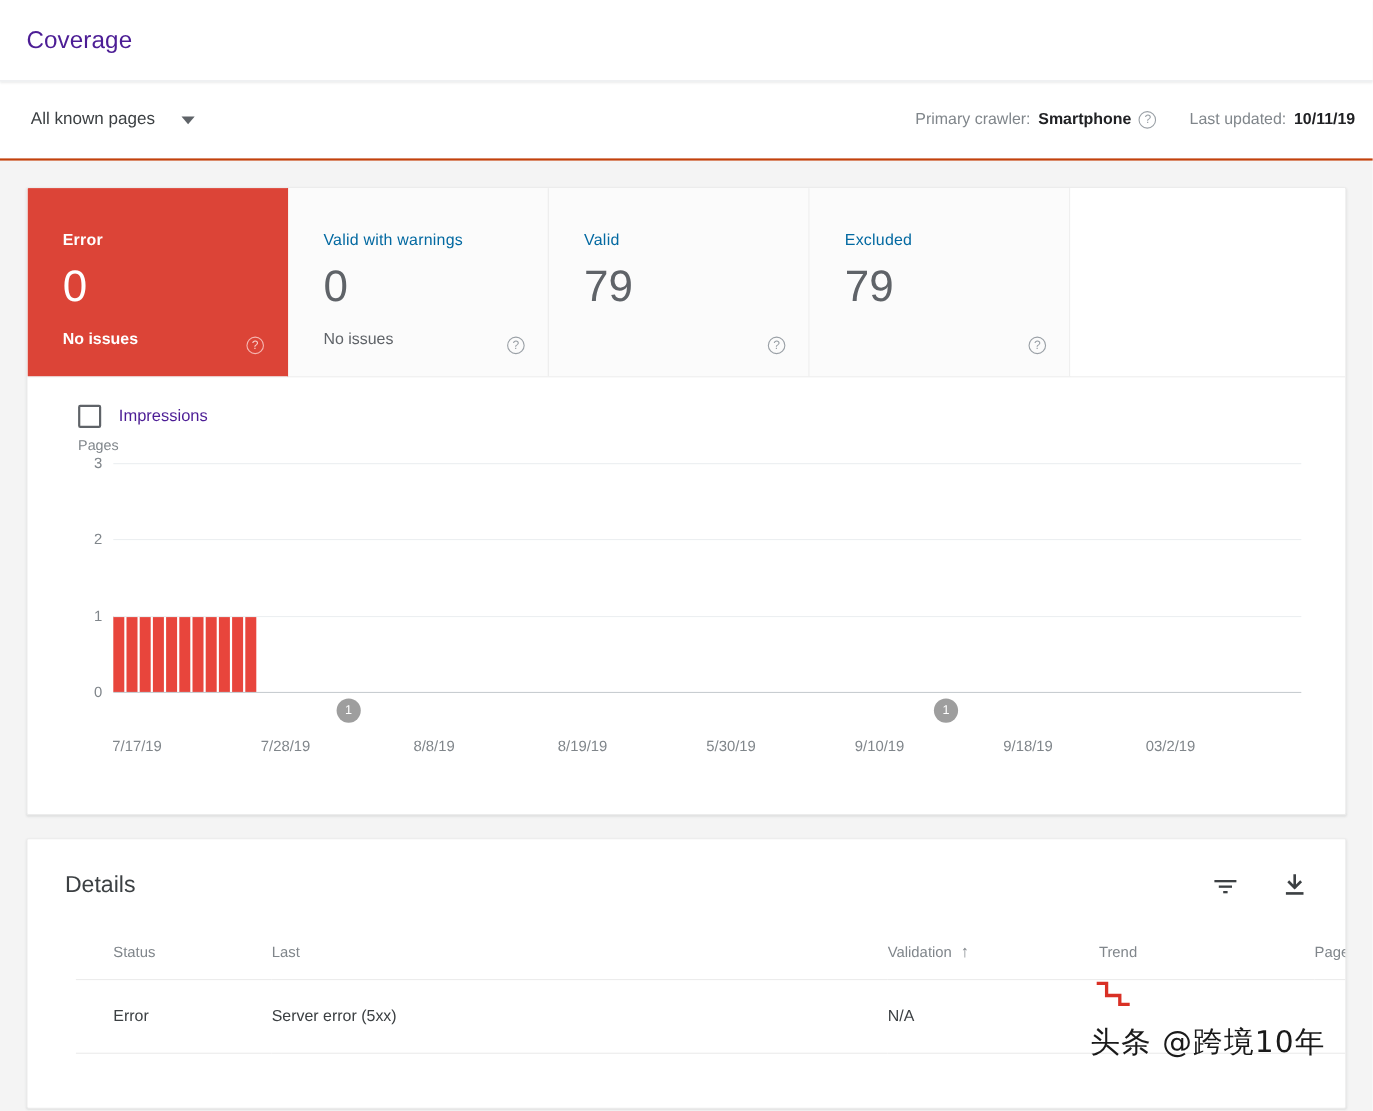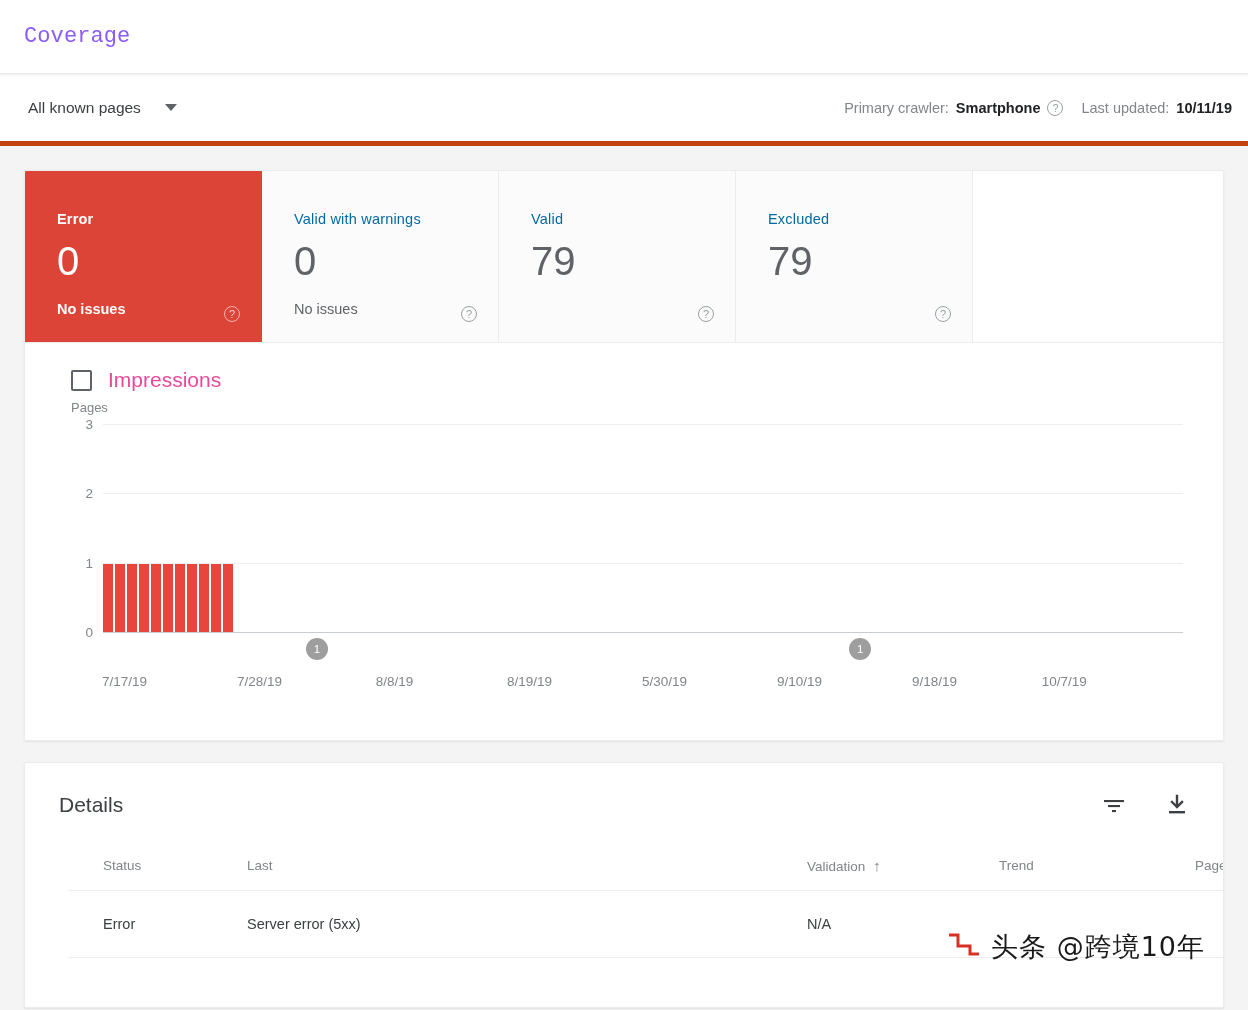"Coverage" .page-title { color: #8b5cf6 -> #4c1d95; font-family: Liberation Mono, monospace -> none }
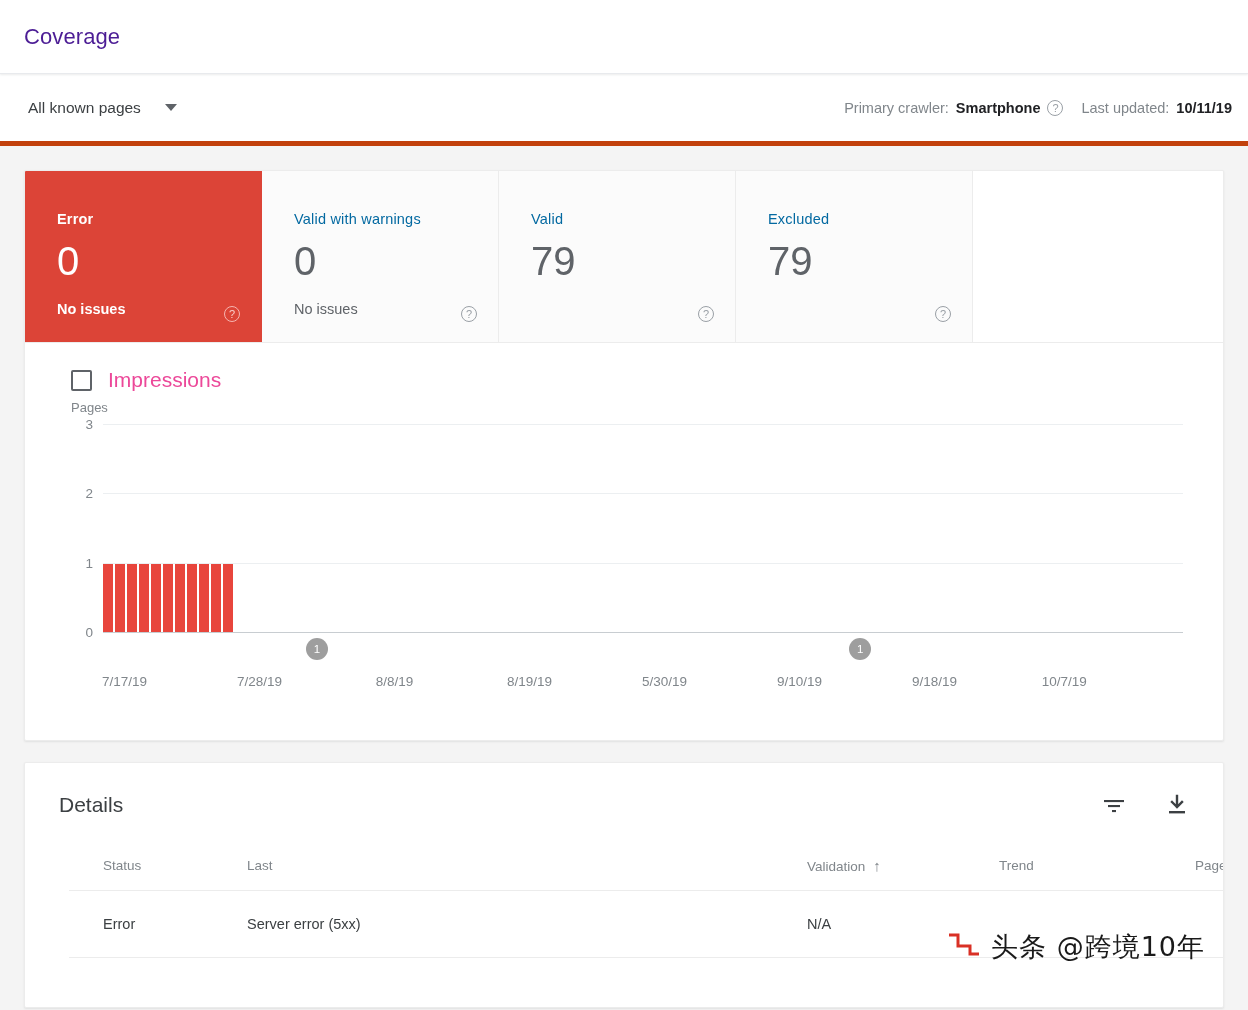"All known pages" .toolbar { border-bottom: 5px solid #c2410c -> 2px solid #c2410c }
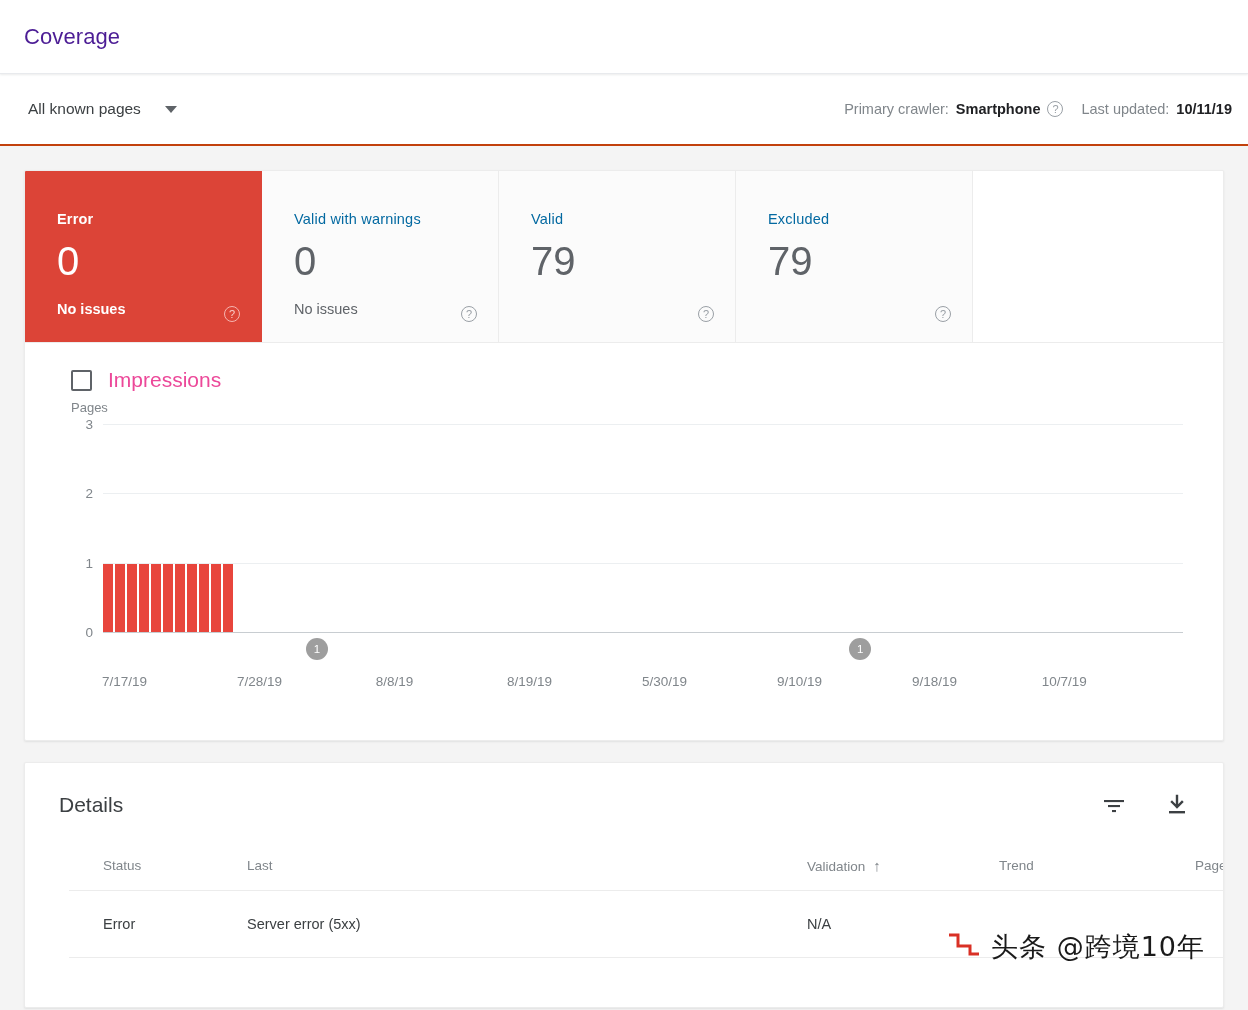"Primary crawler:" .toolbar-right { gap: 18px -> 30px }
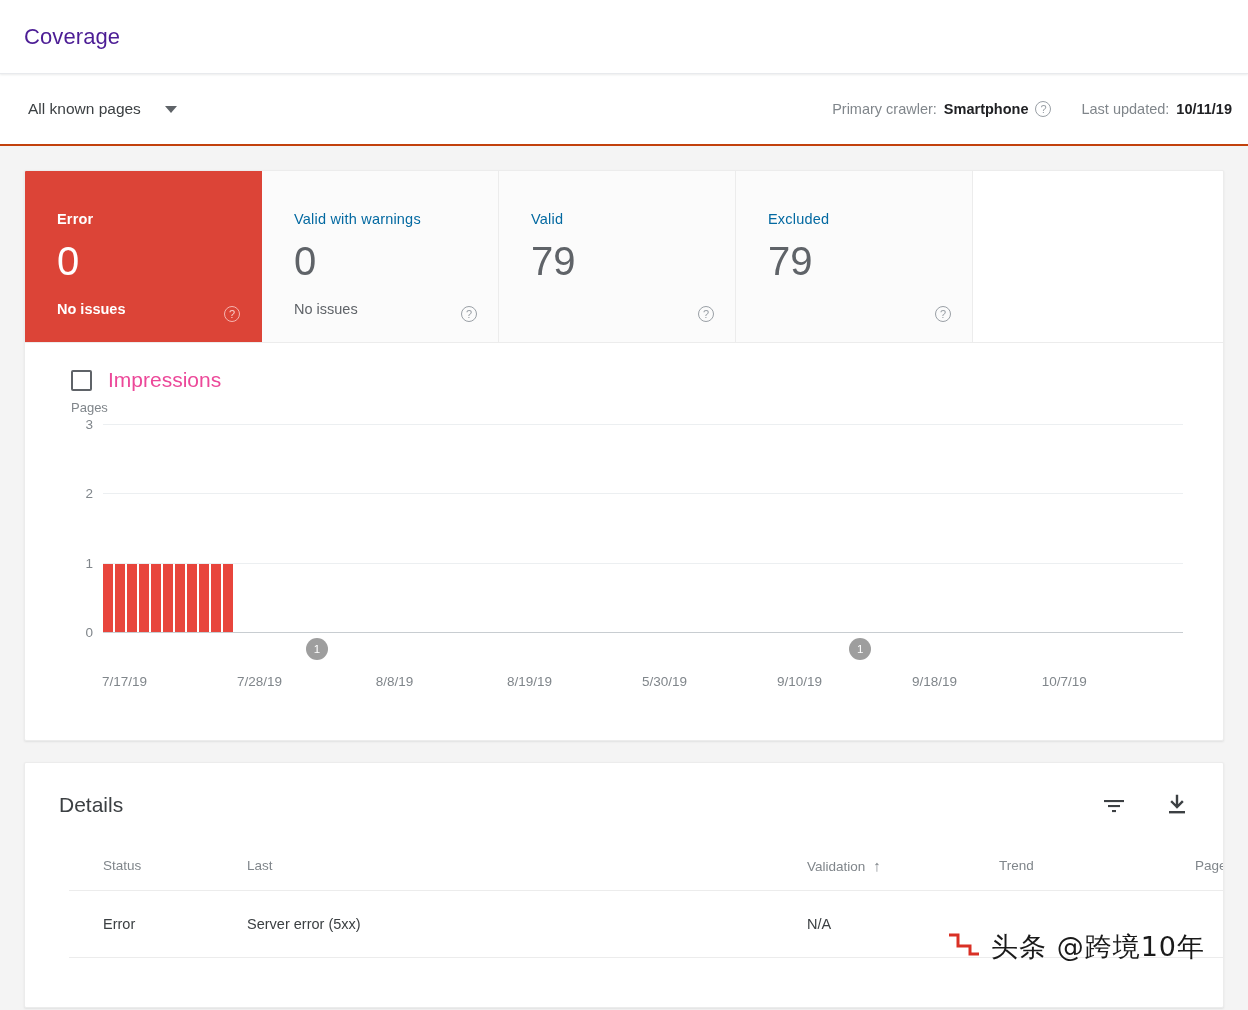"Impressions" .legend-label { color: #ec4899 -> #4c1d95; font-size: 21px -> 15px }
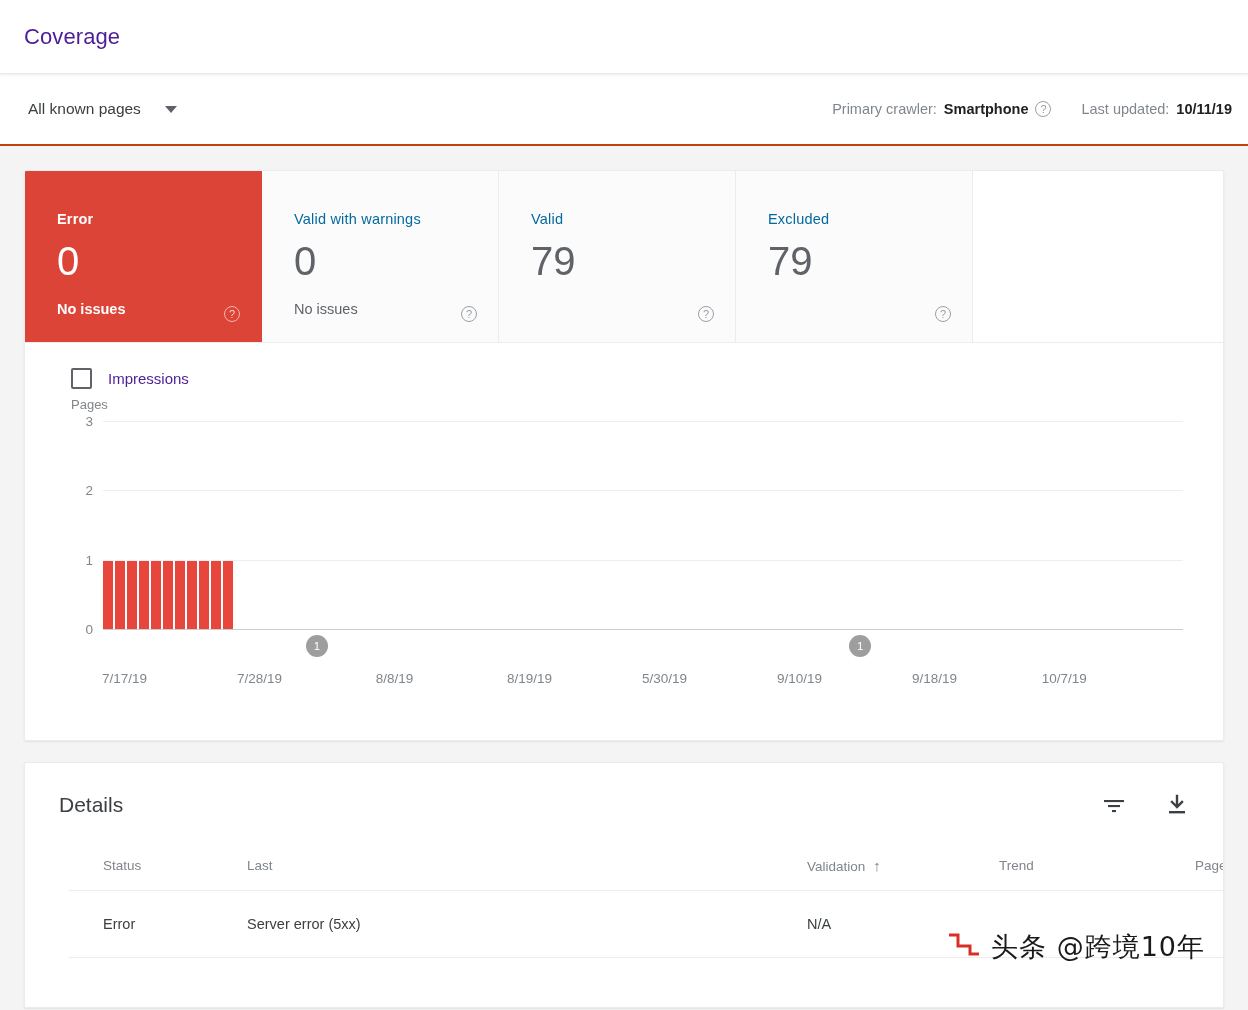"10/7/19" div.xtick { text: 10/7/19 -> 03/2/19 }
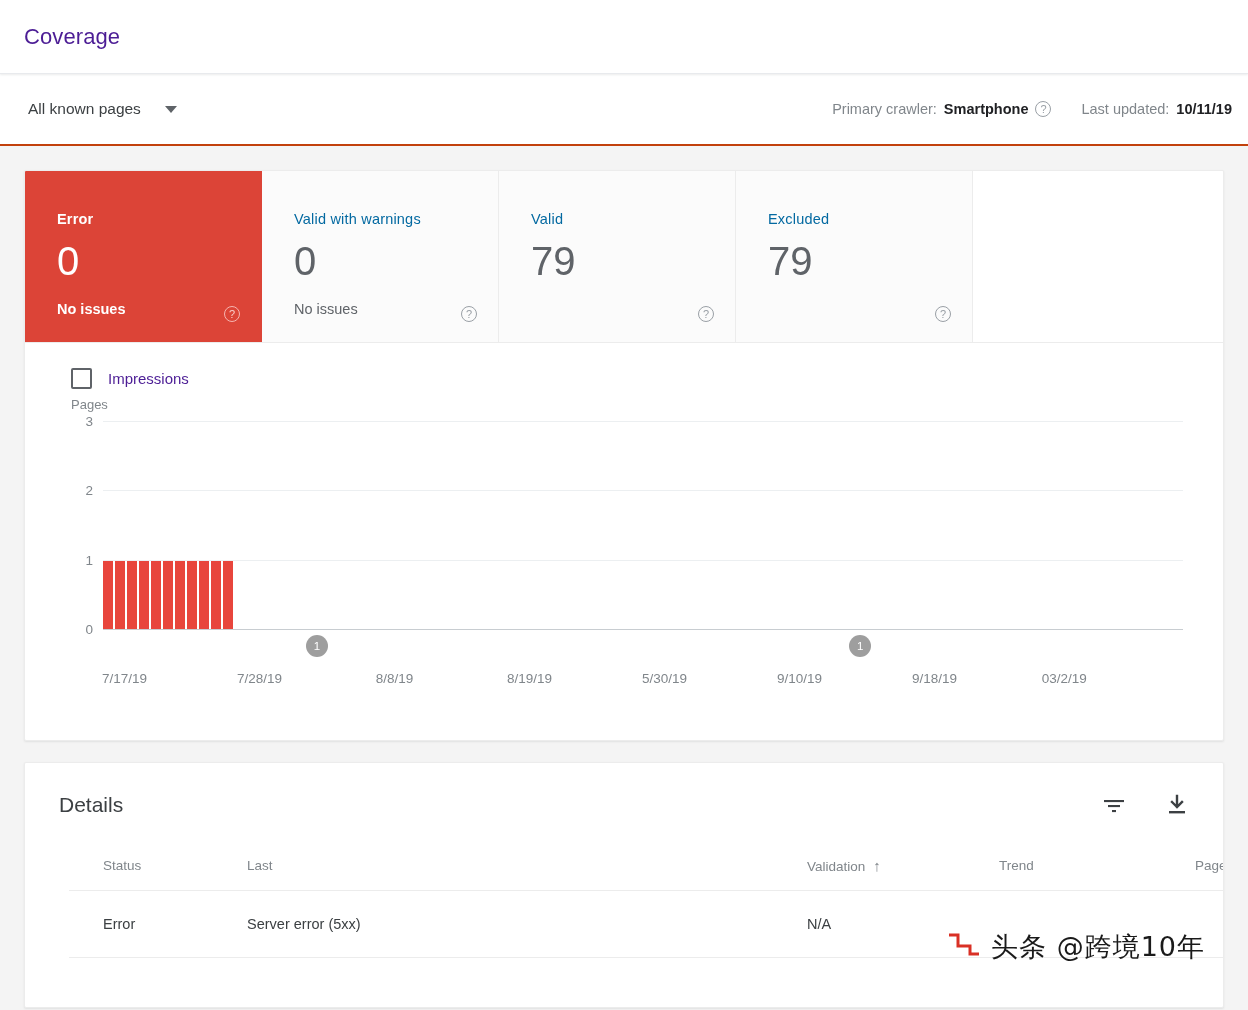"头条 @跨境10年" .watermark { align-items: center -> flex-start; flex-direction: none -> column }
